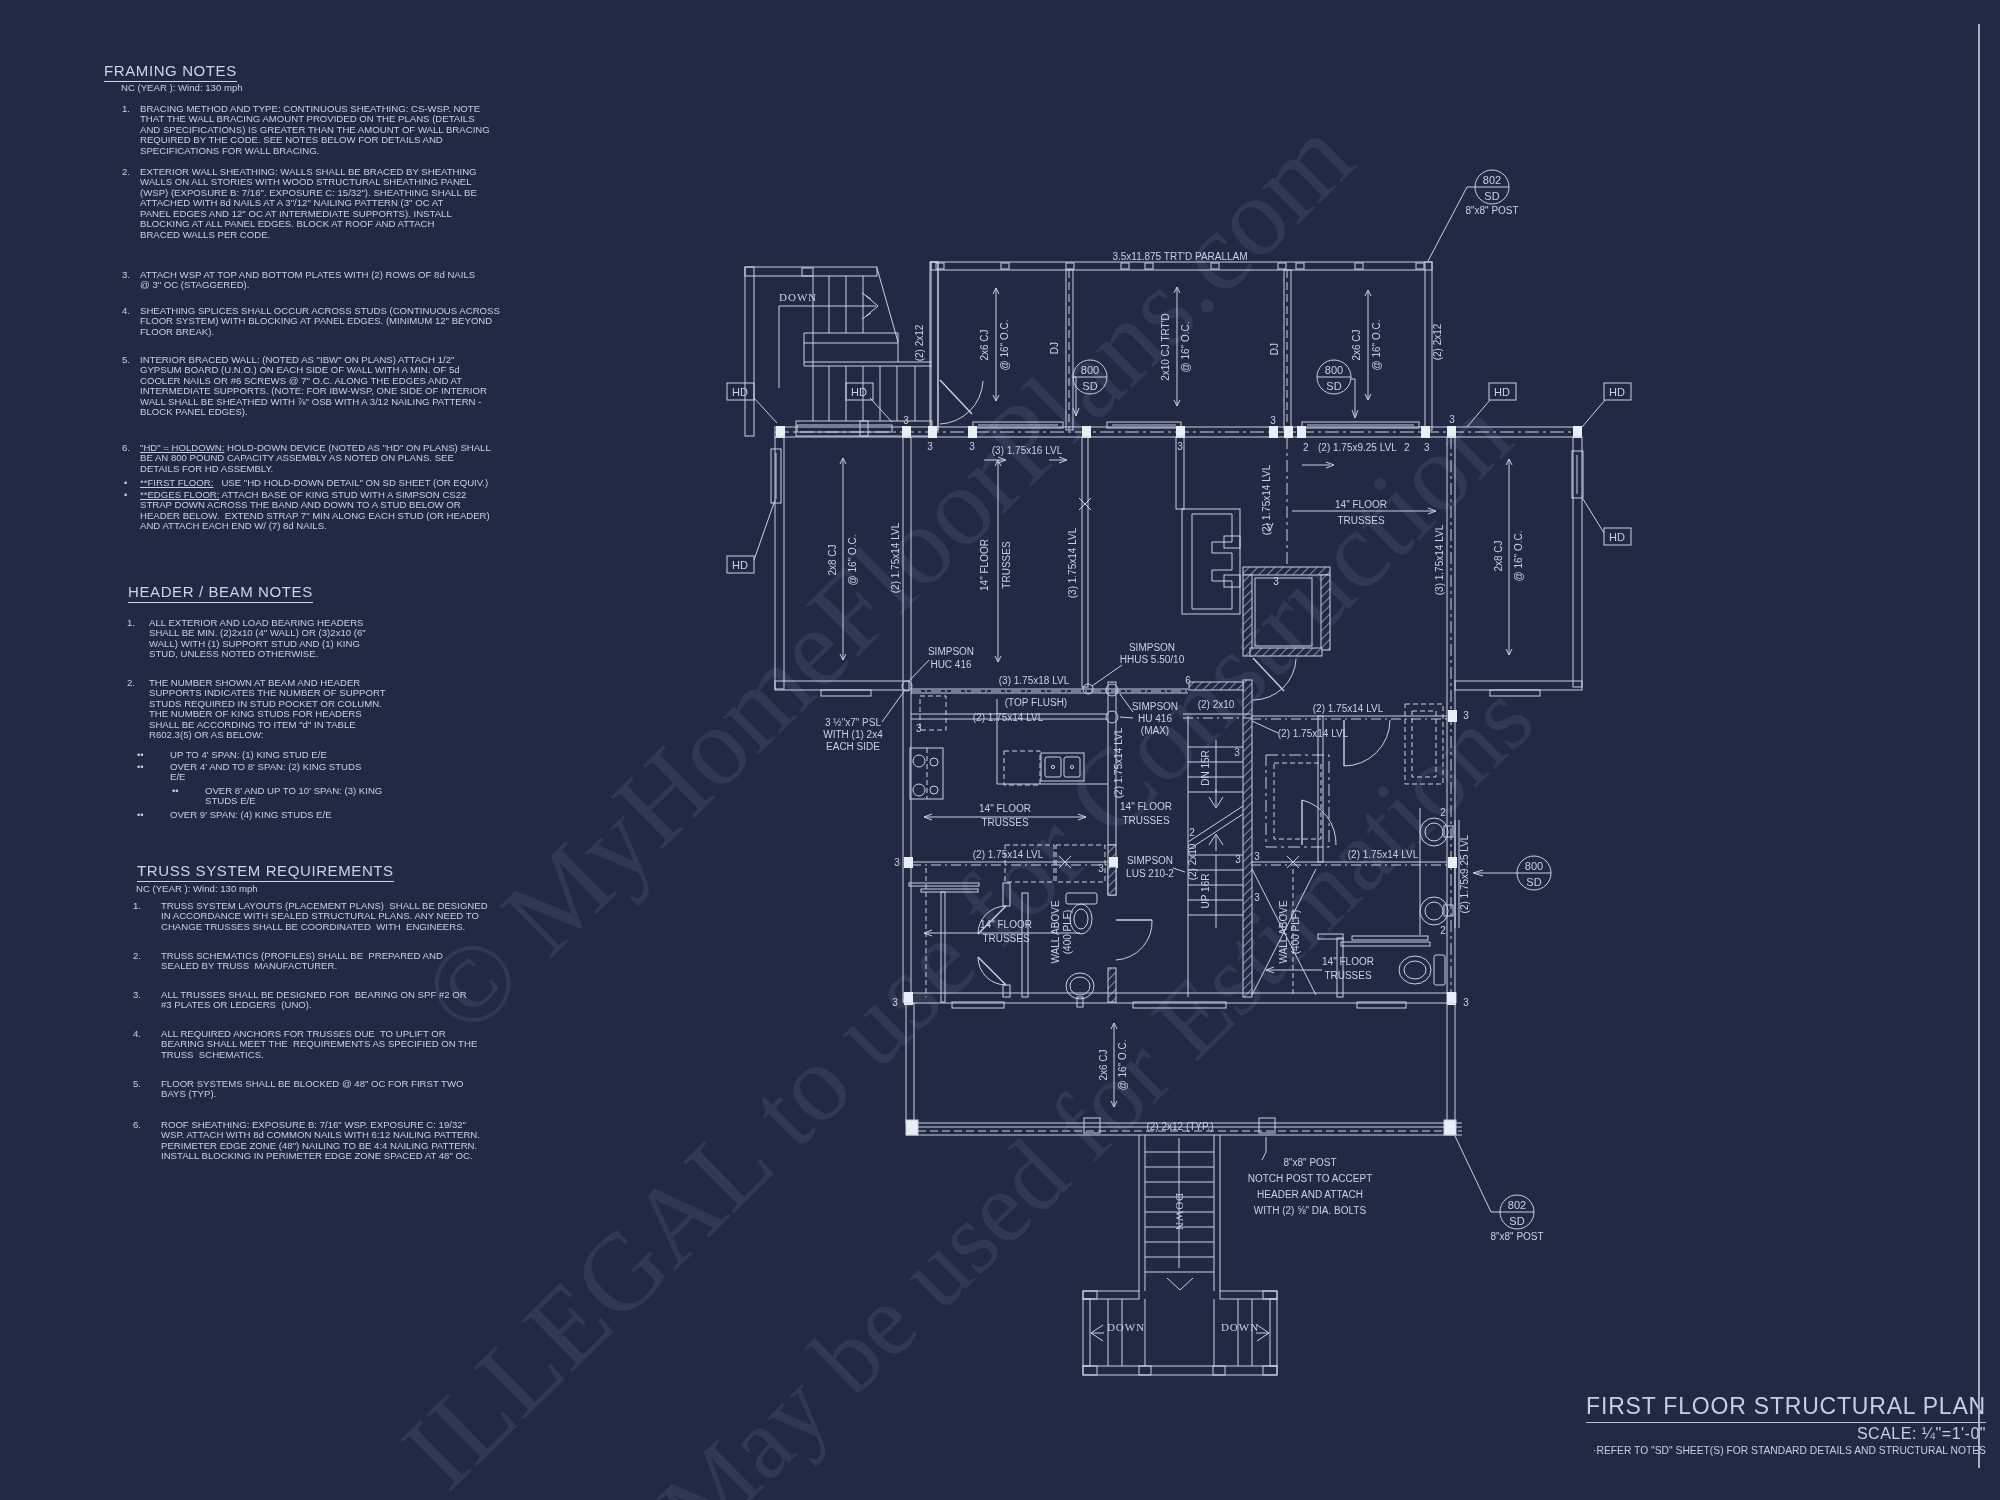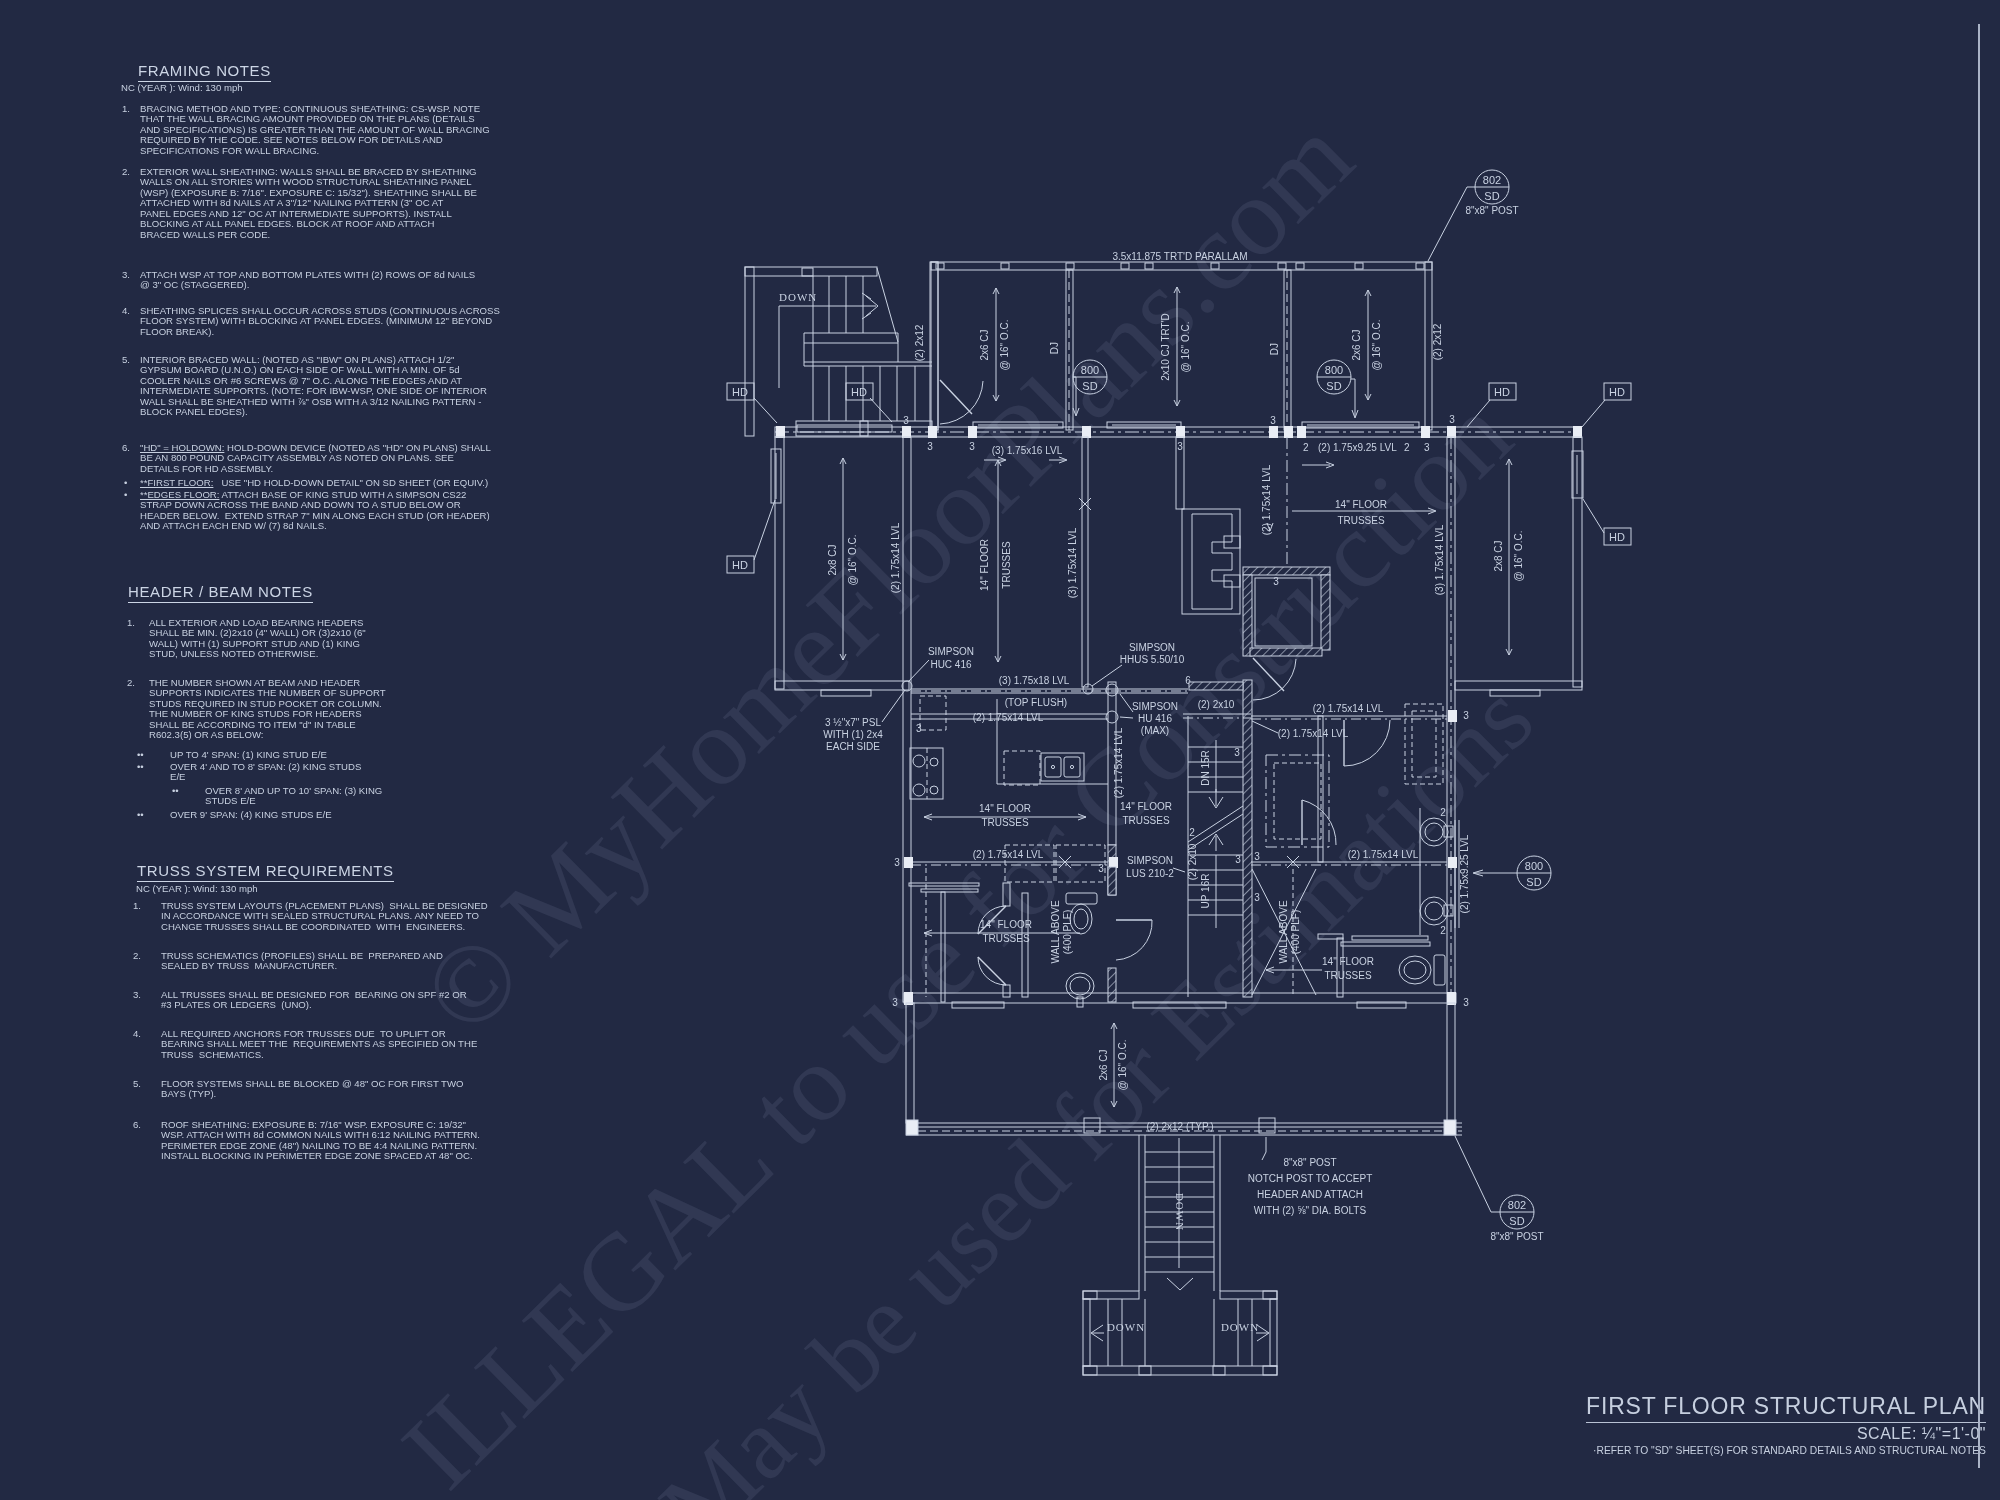"FRAMING NOTES" div.abs { left: 138px -> 104px }
